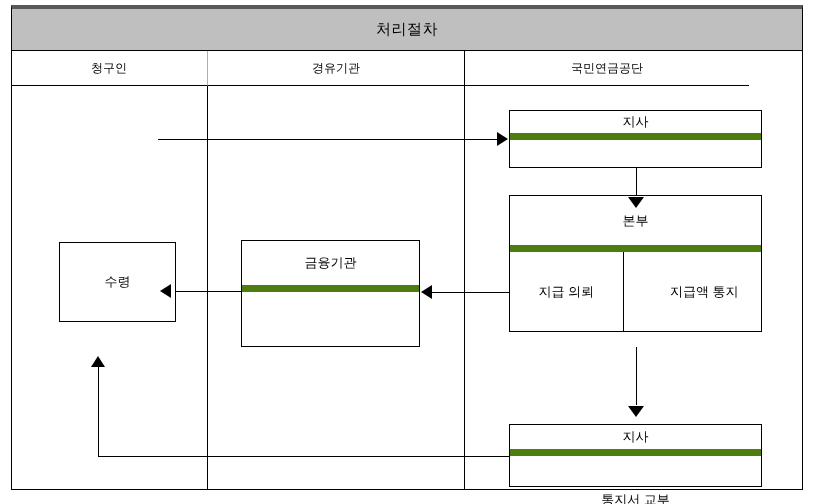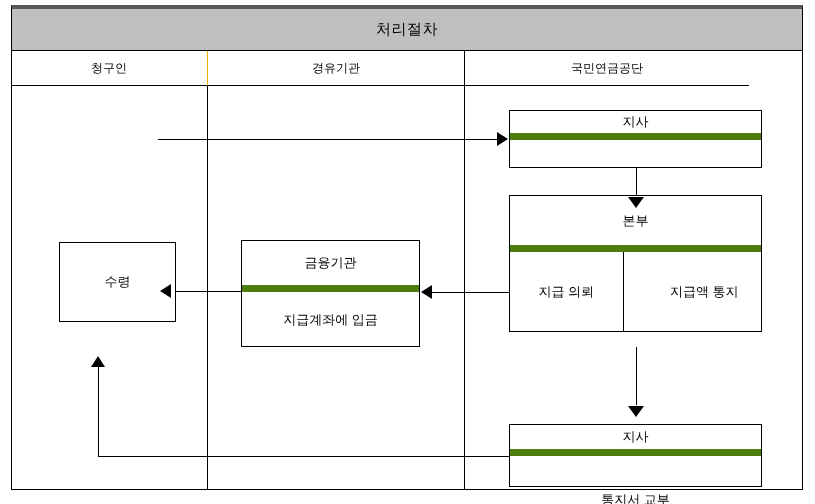"지급계좌에 입금" div.cell { html: <div>지급계좌에 입금</div> -> none }
